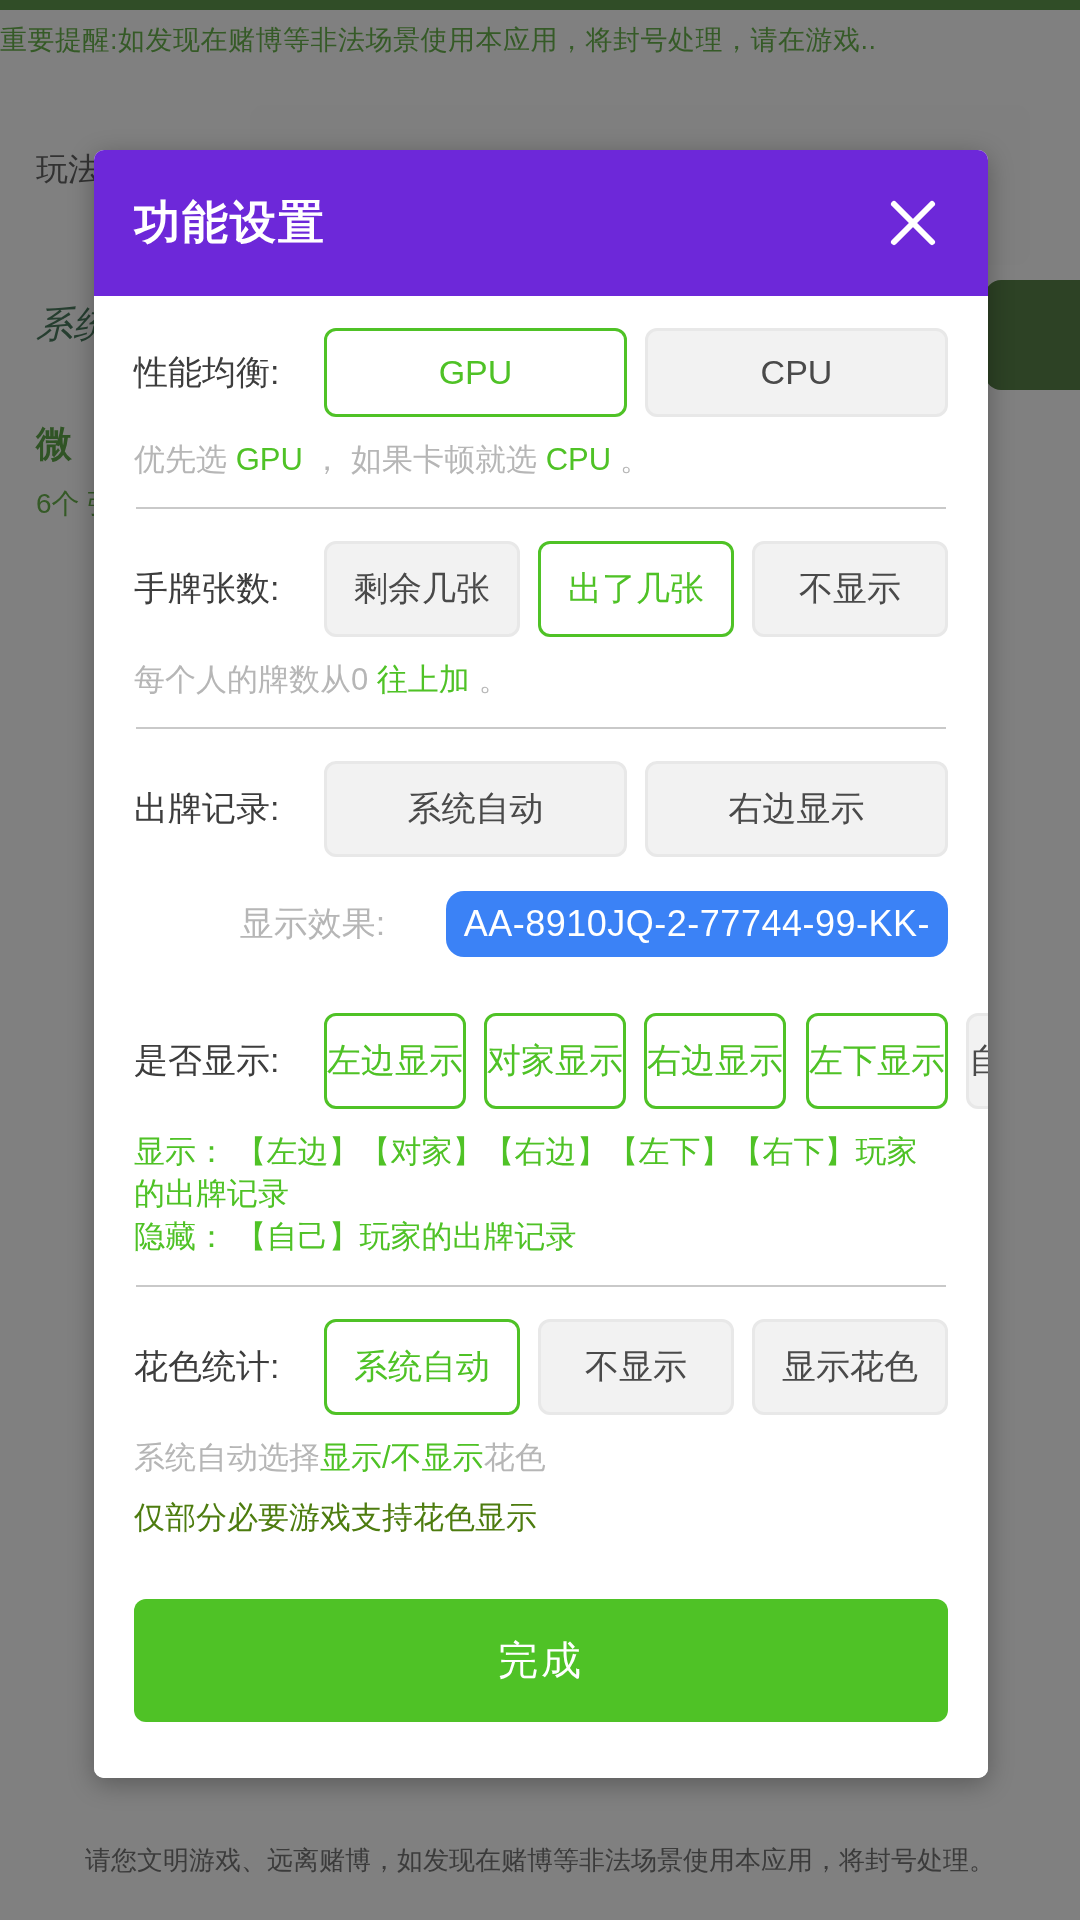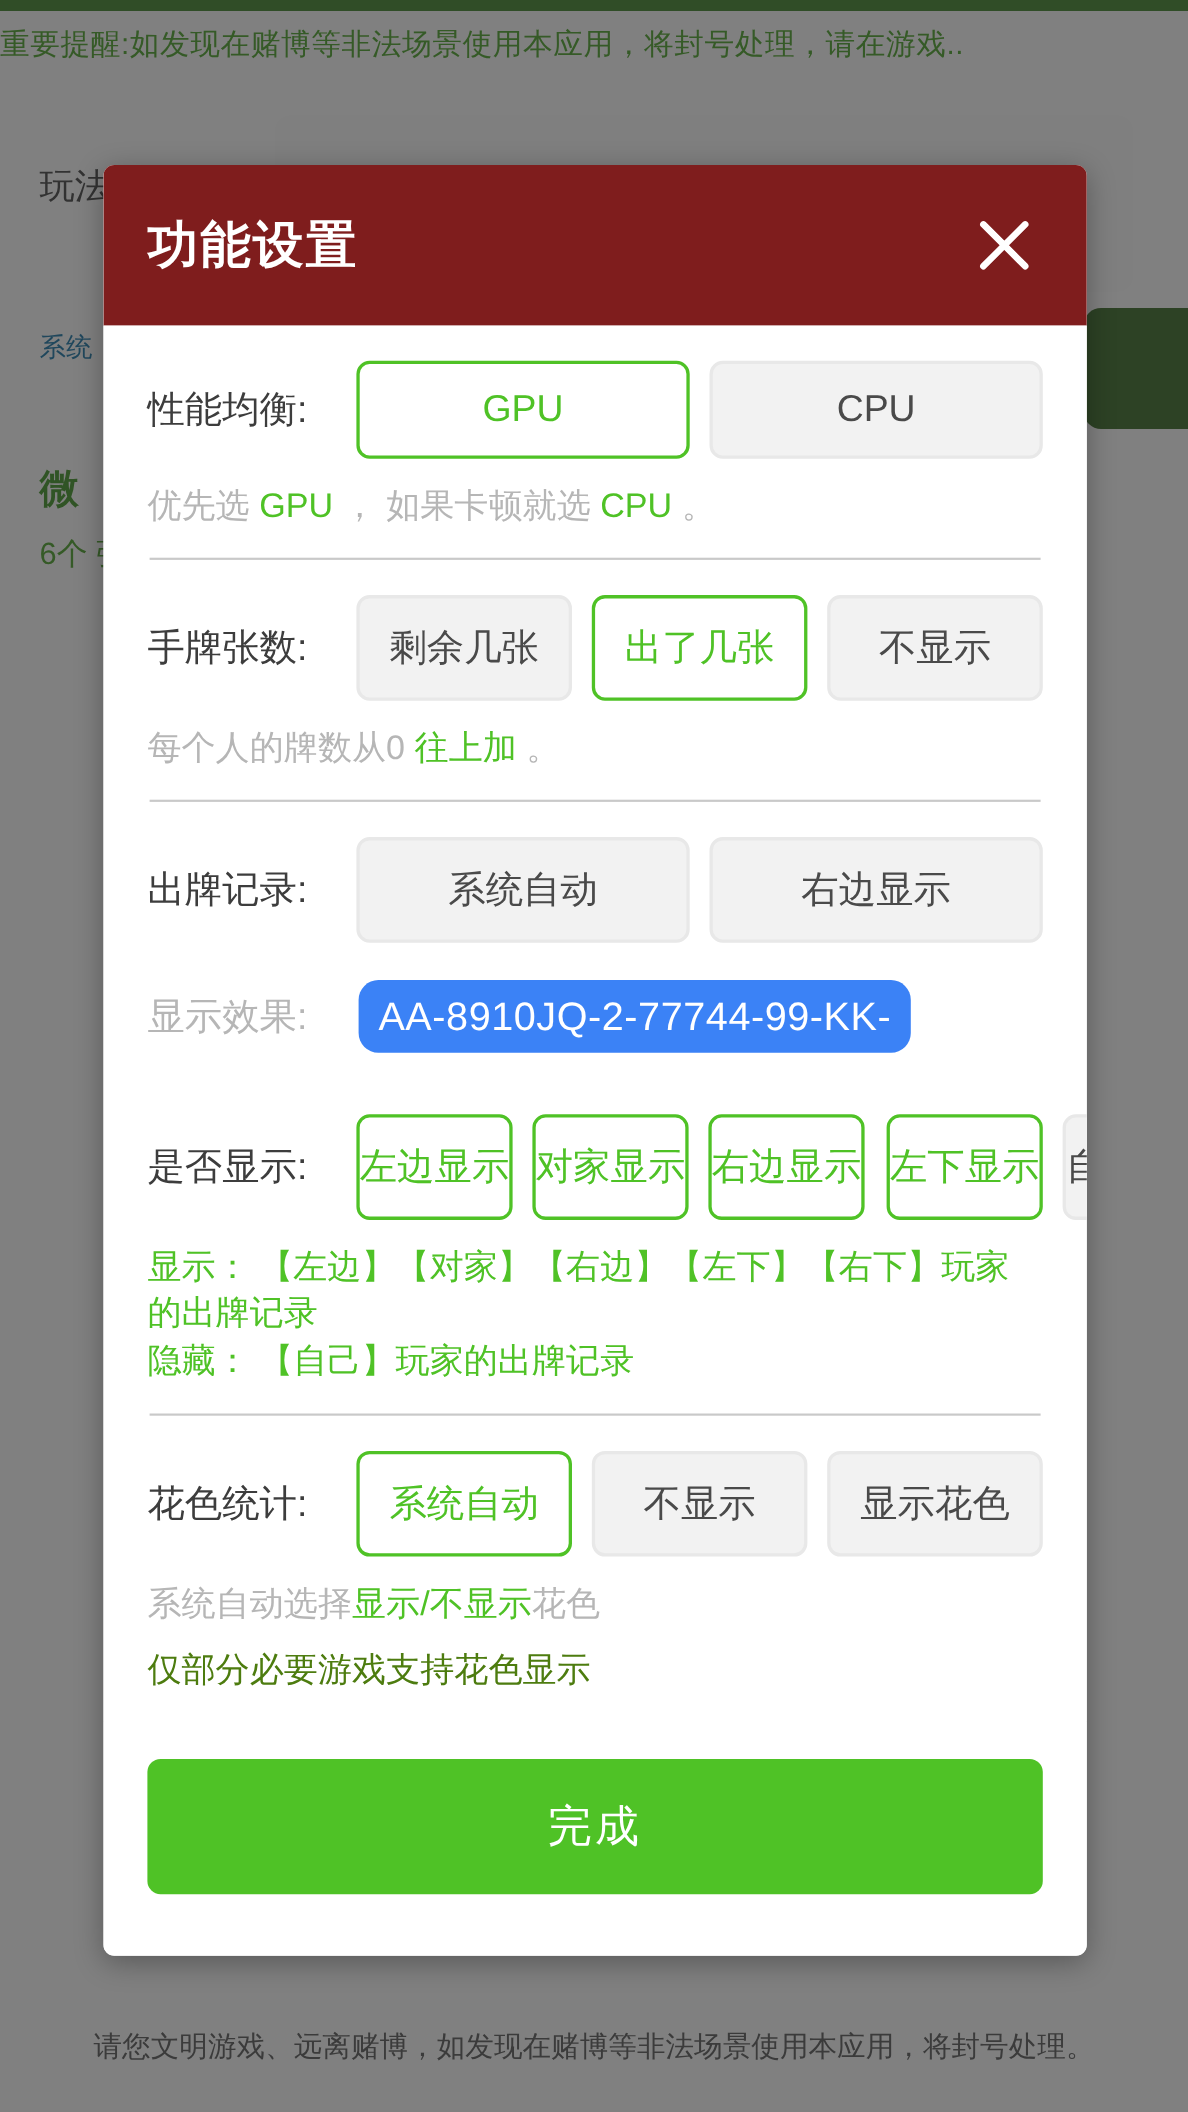"功能设置" #modal-header { background: #7f1d1d -> #6d28d9 }
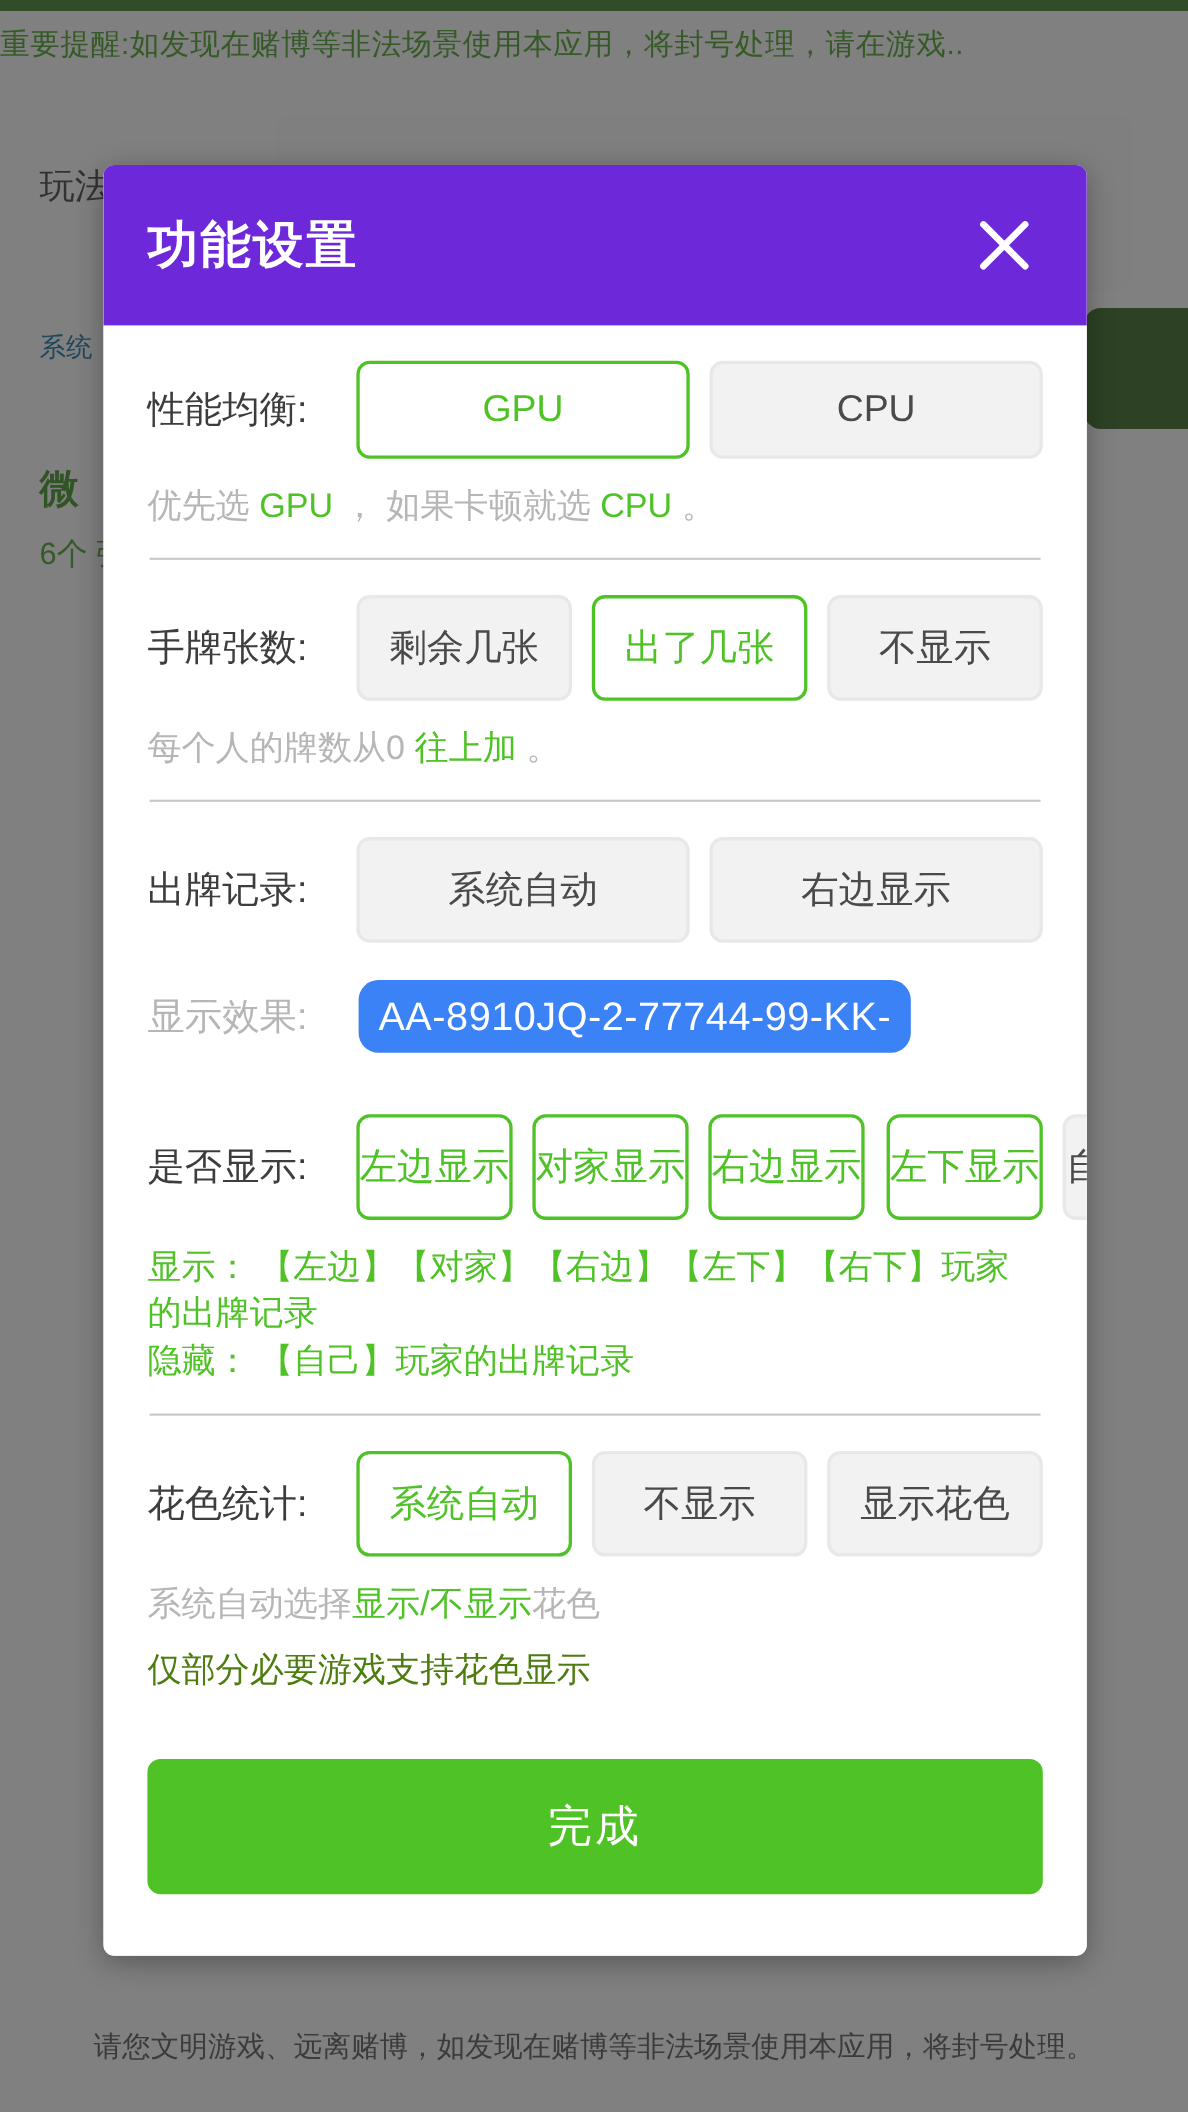"系统" #bg-line-2 { color: #0369a1 -> #14532d; font-size: 24px -> 37px; font-style: none -> italic }
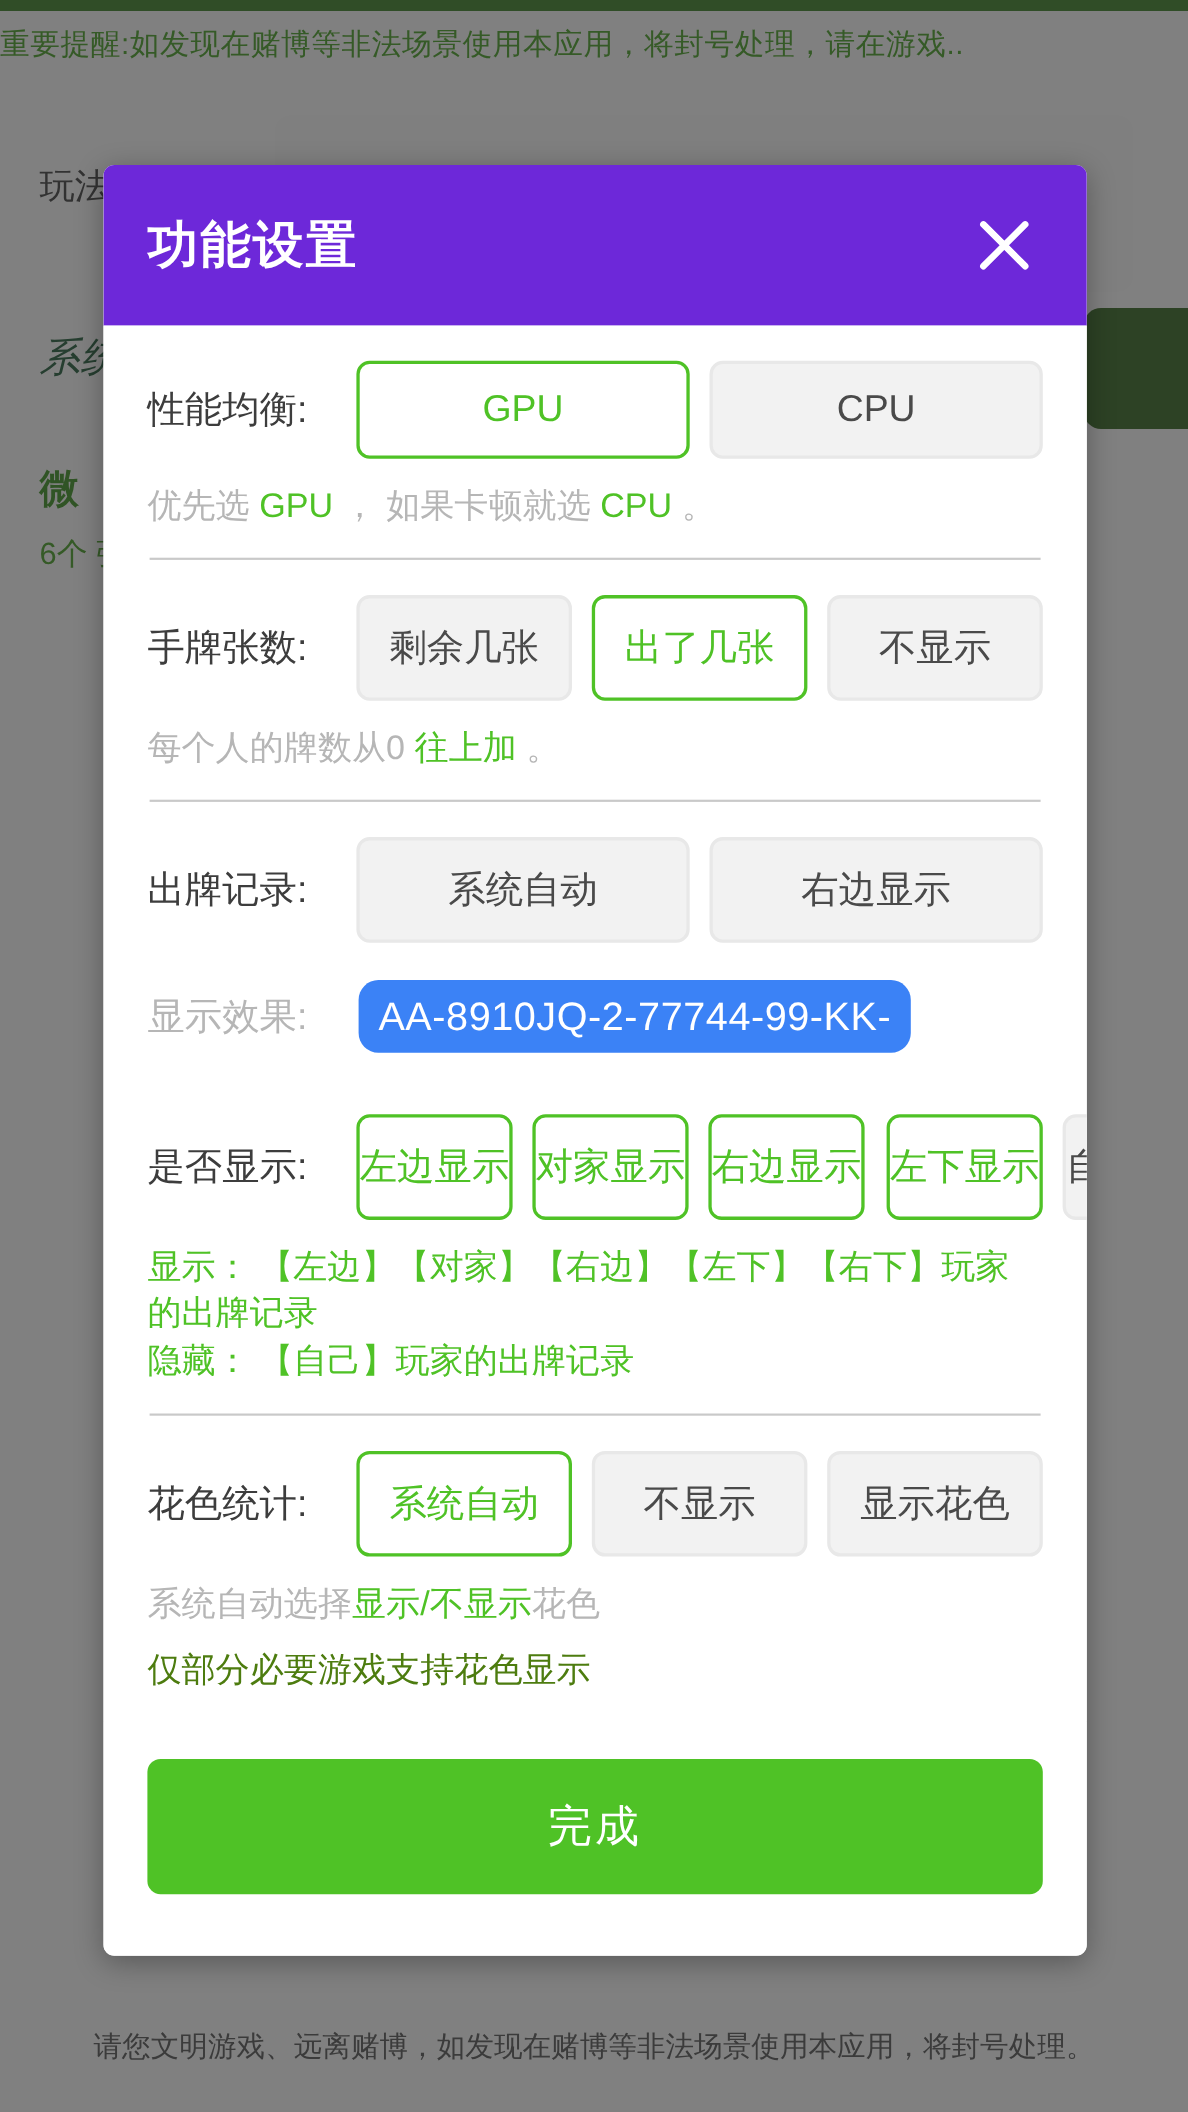"显示效果:" .eff-row { gap: 20px -> 34px; justify-content: none -> flex-end }
